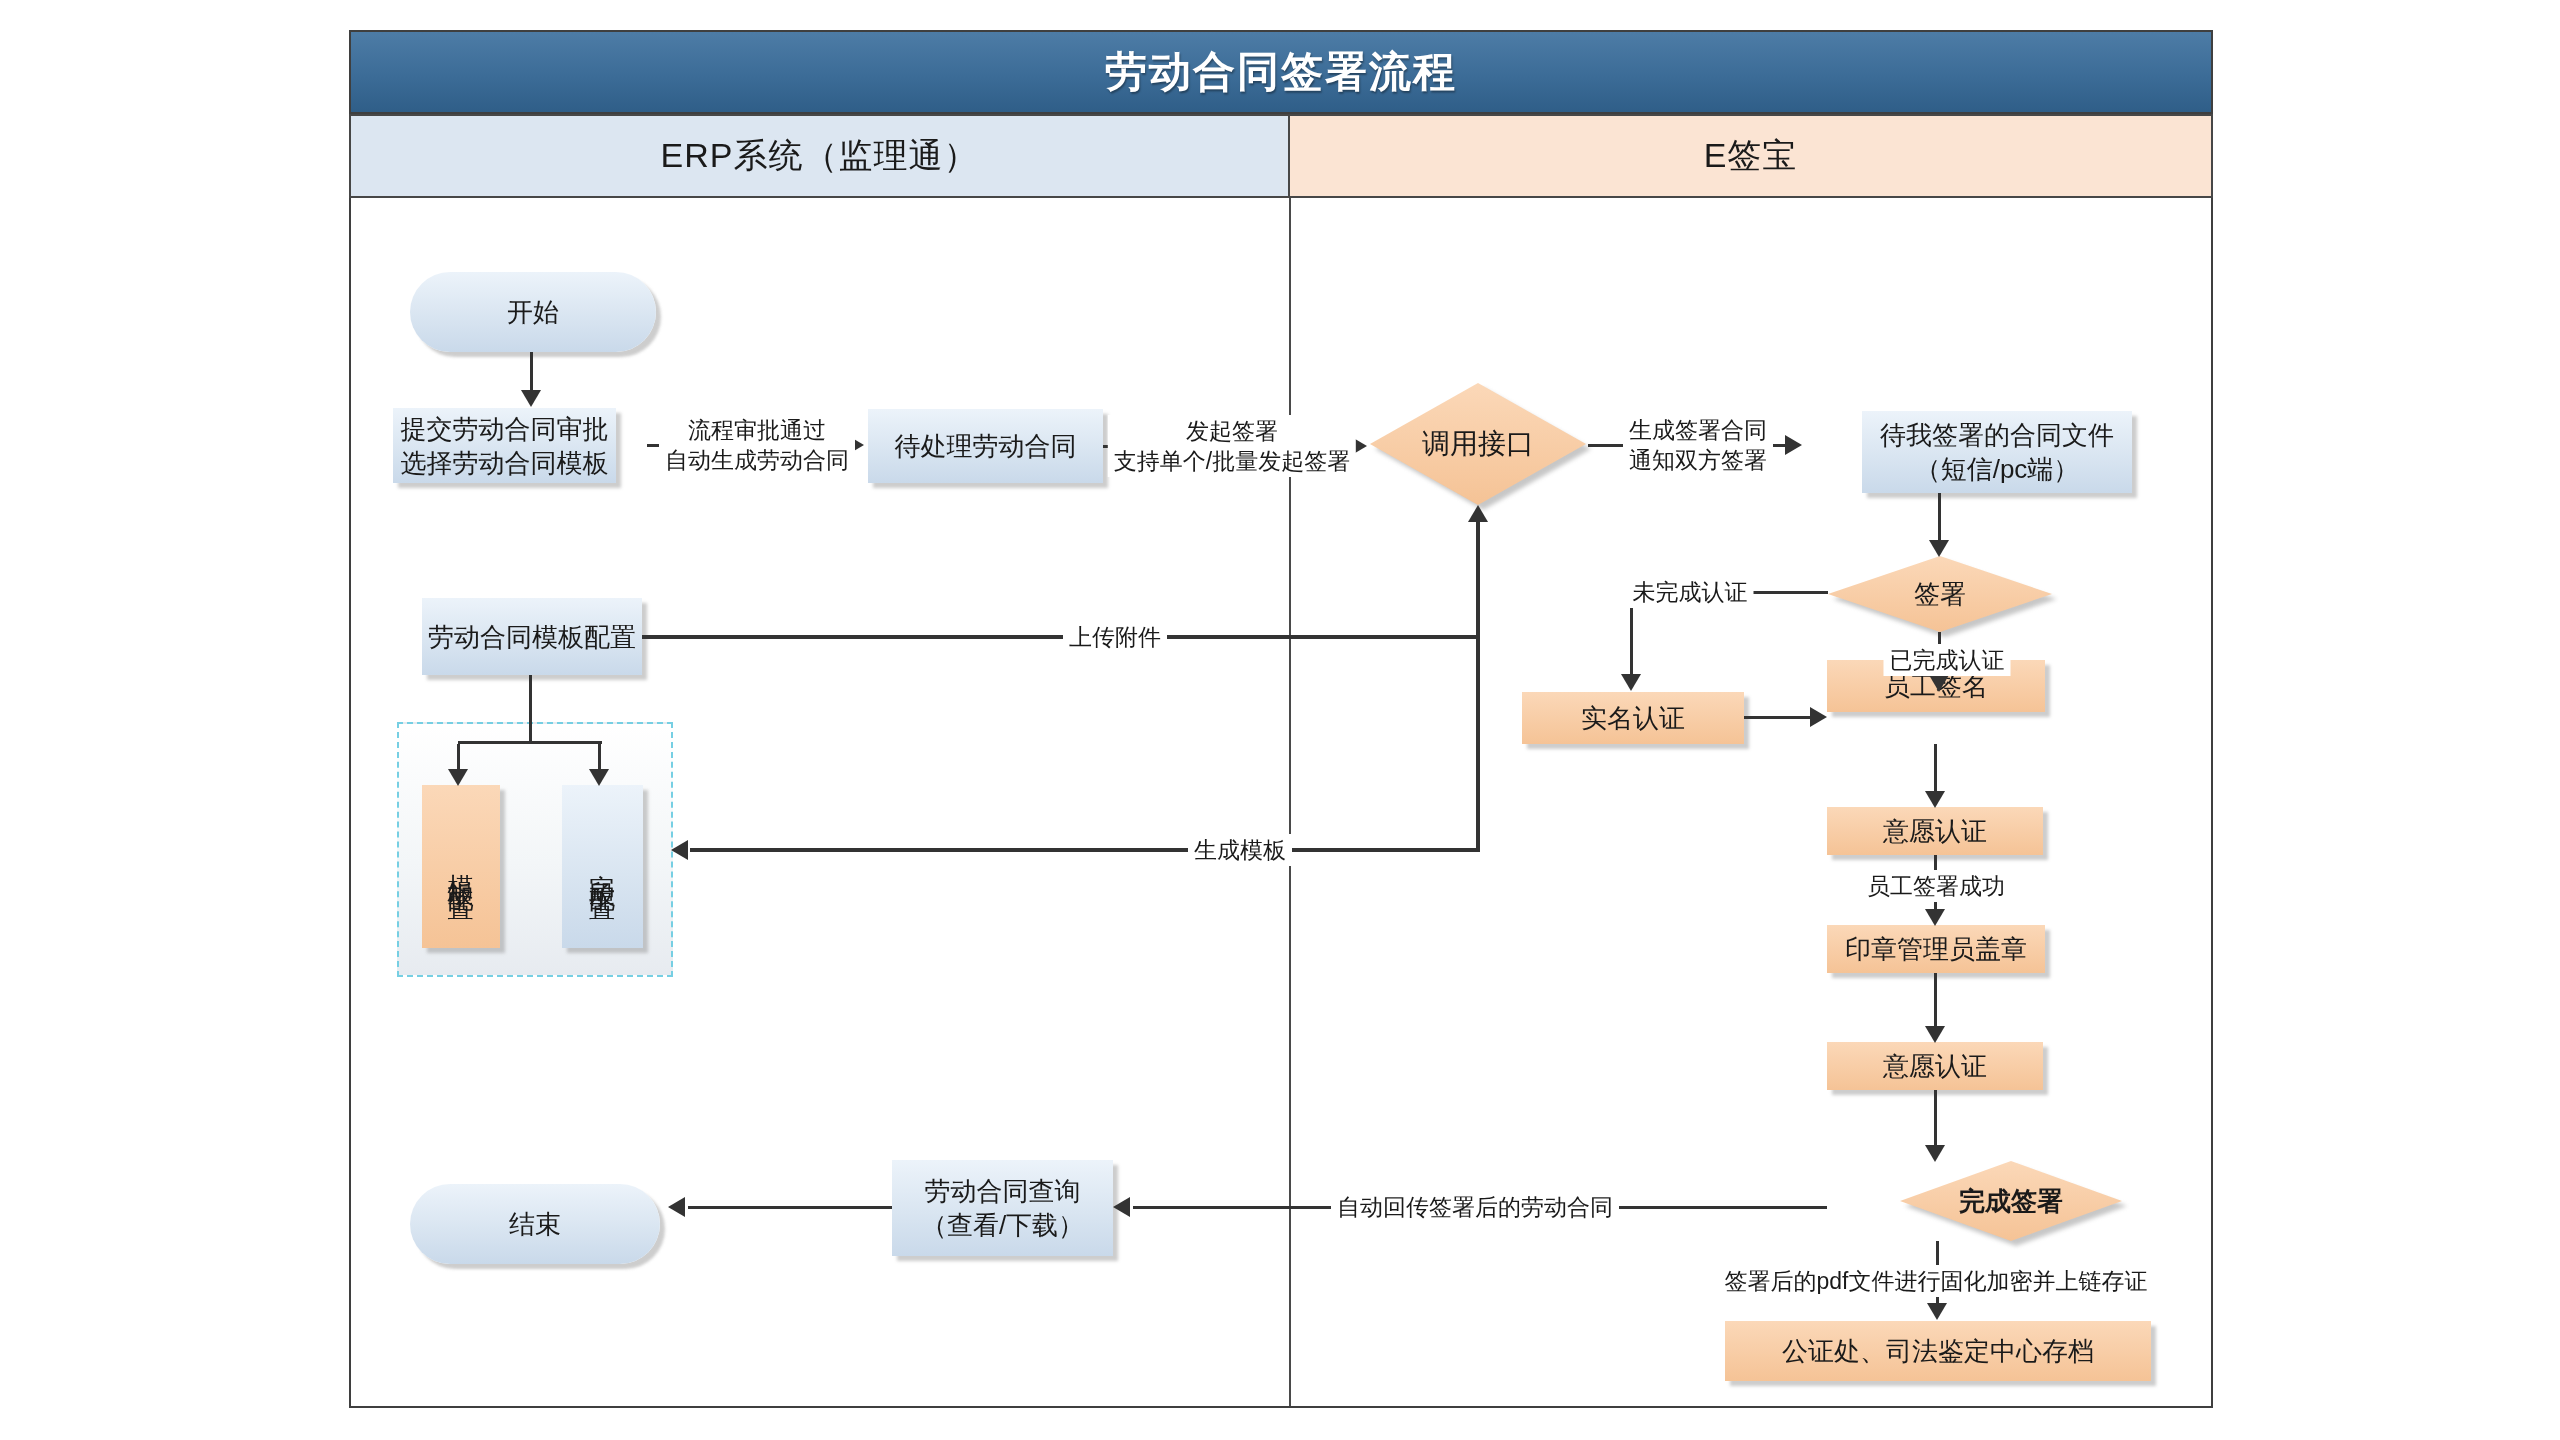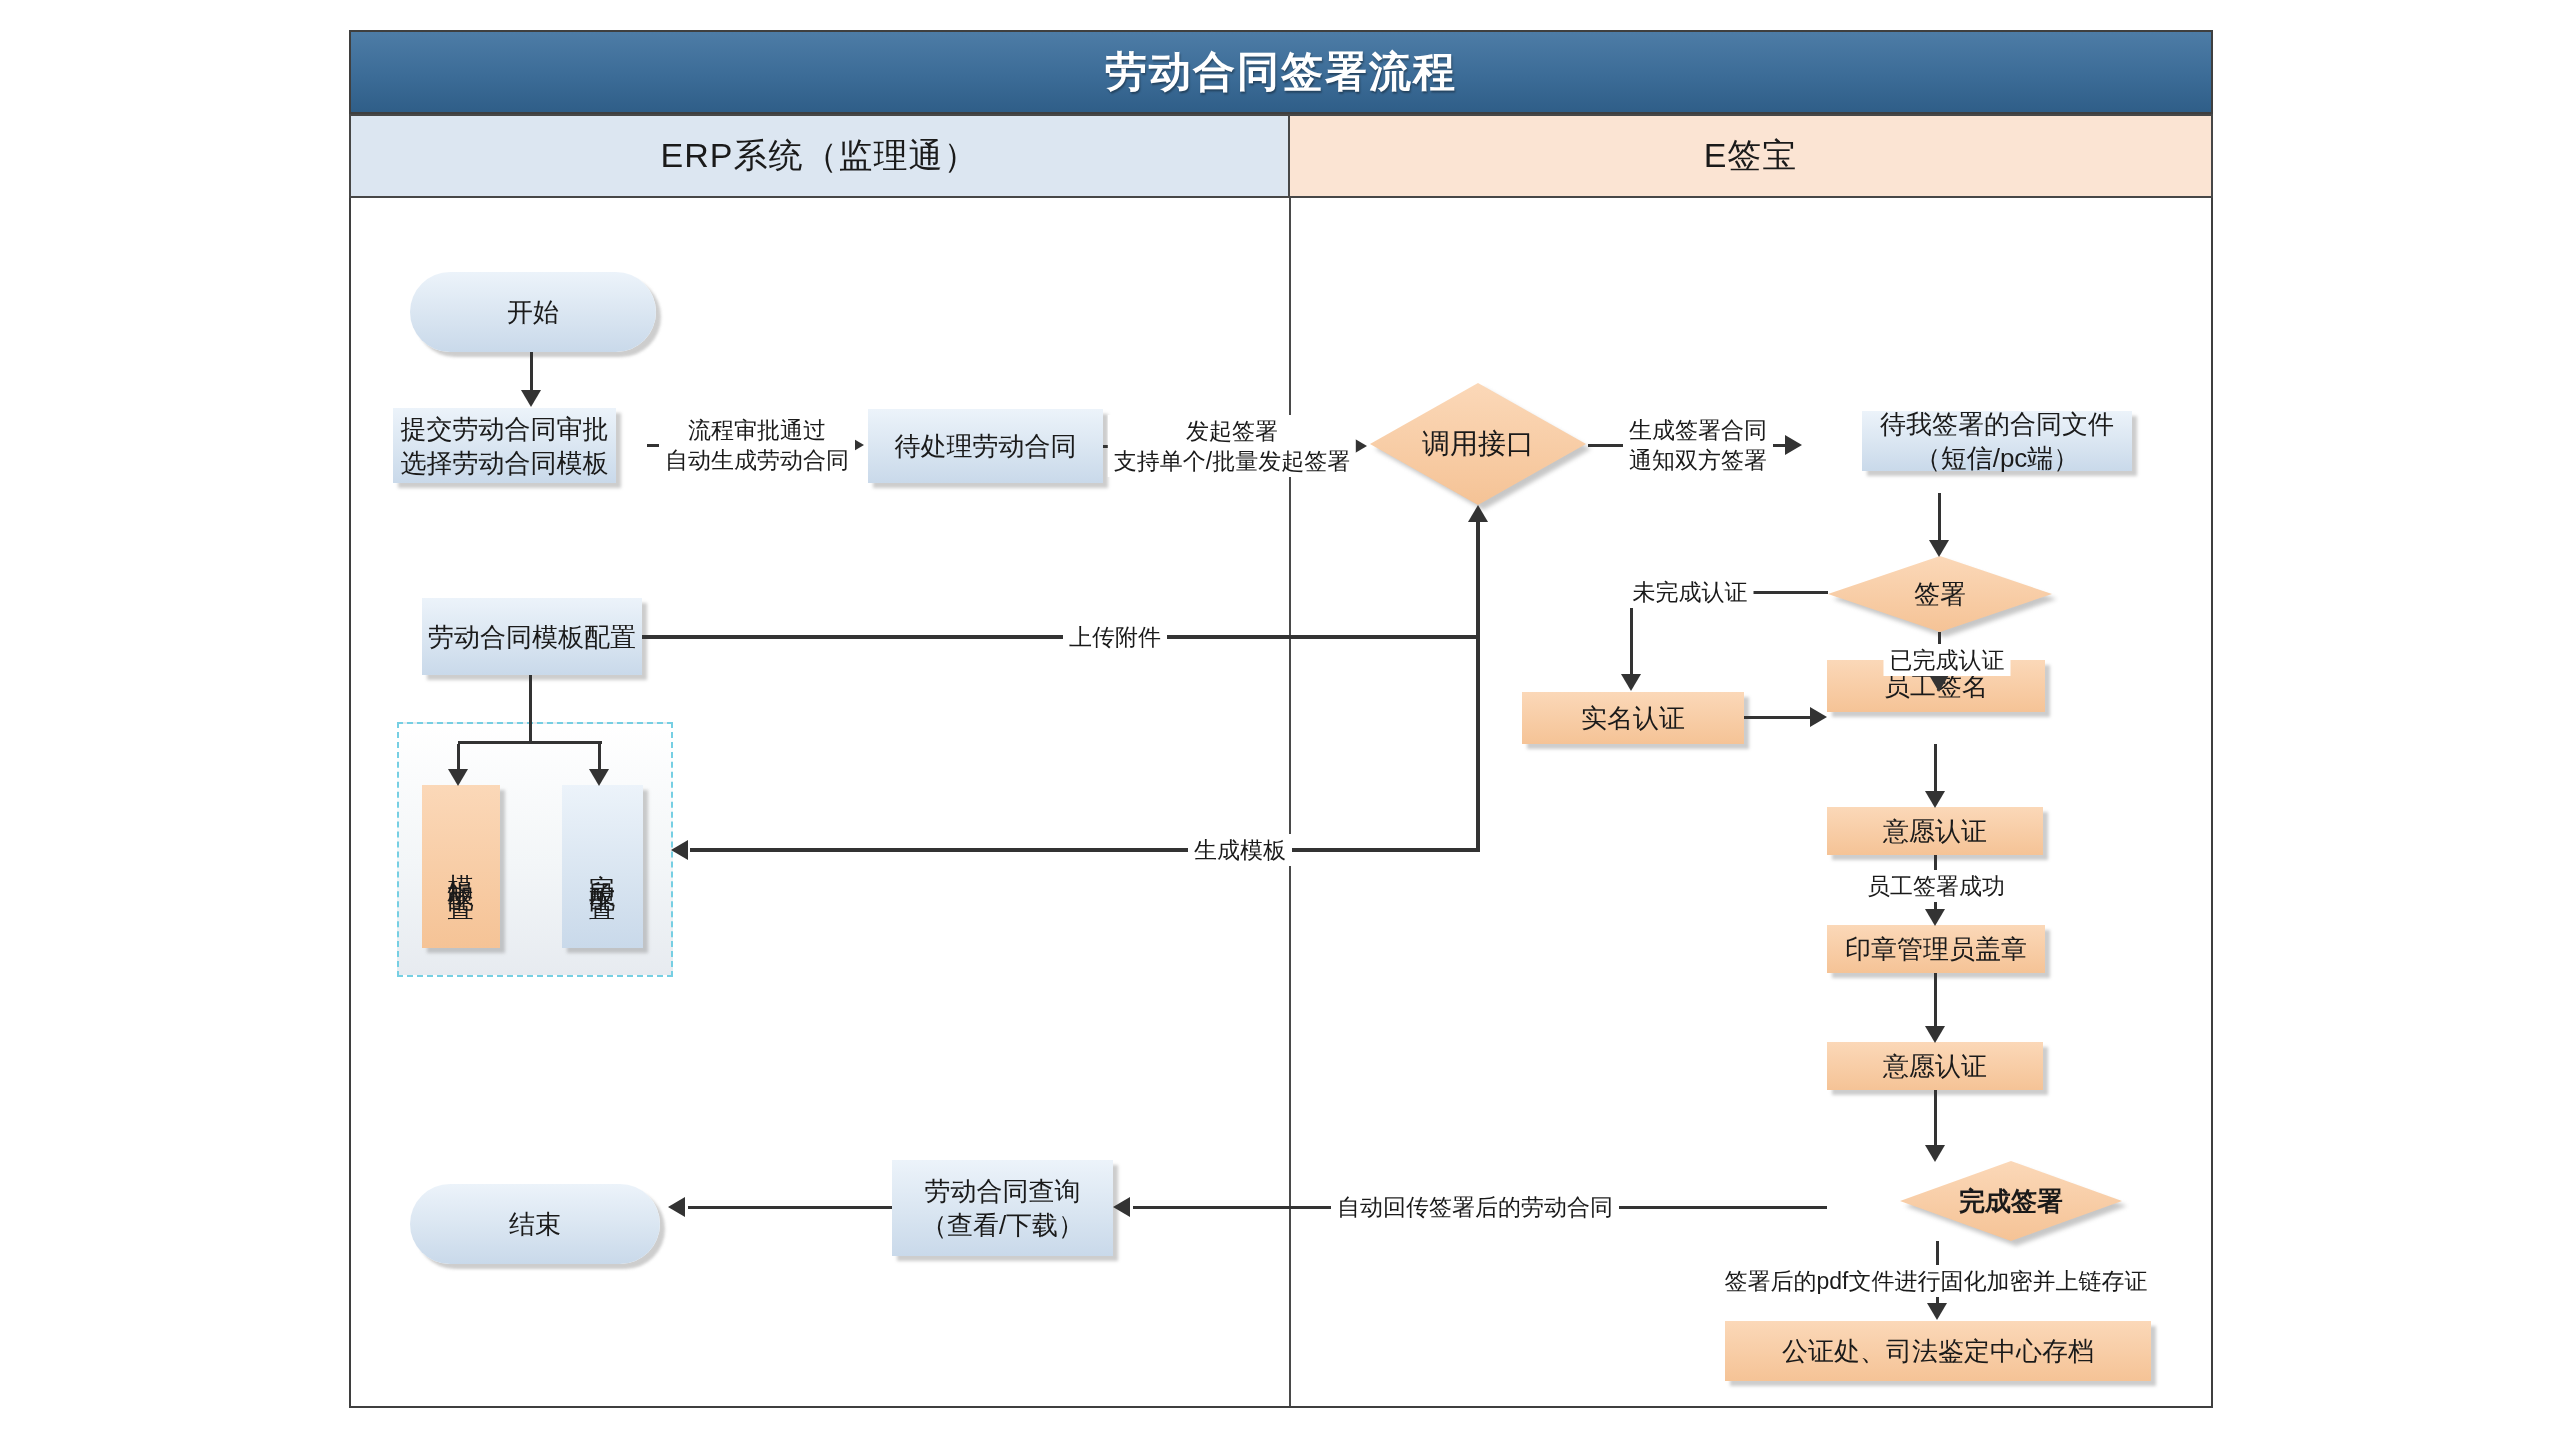"待我签署的合同文件" div.abs { height: 60px -> 82px }
